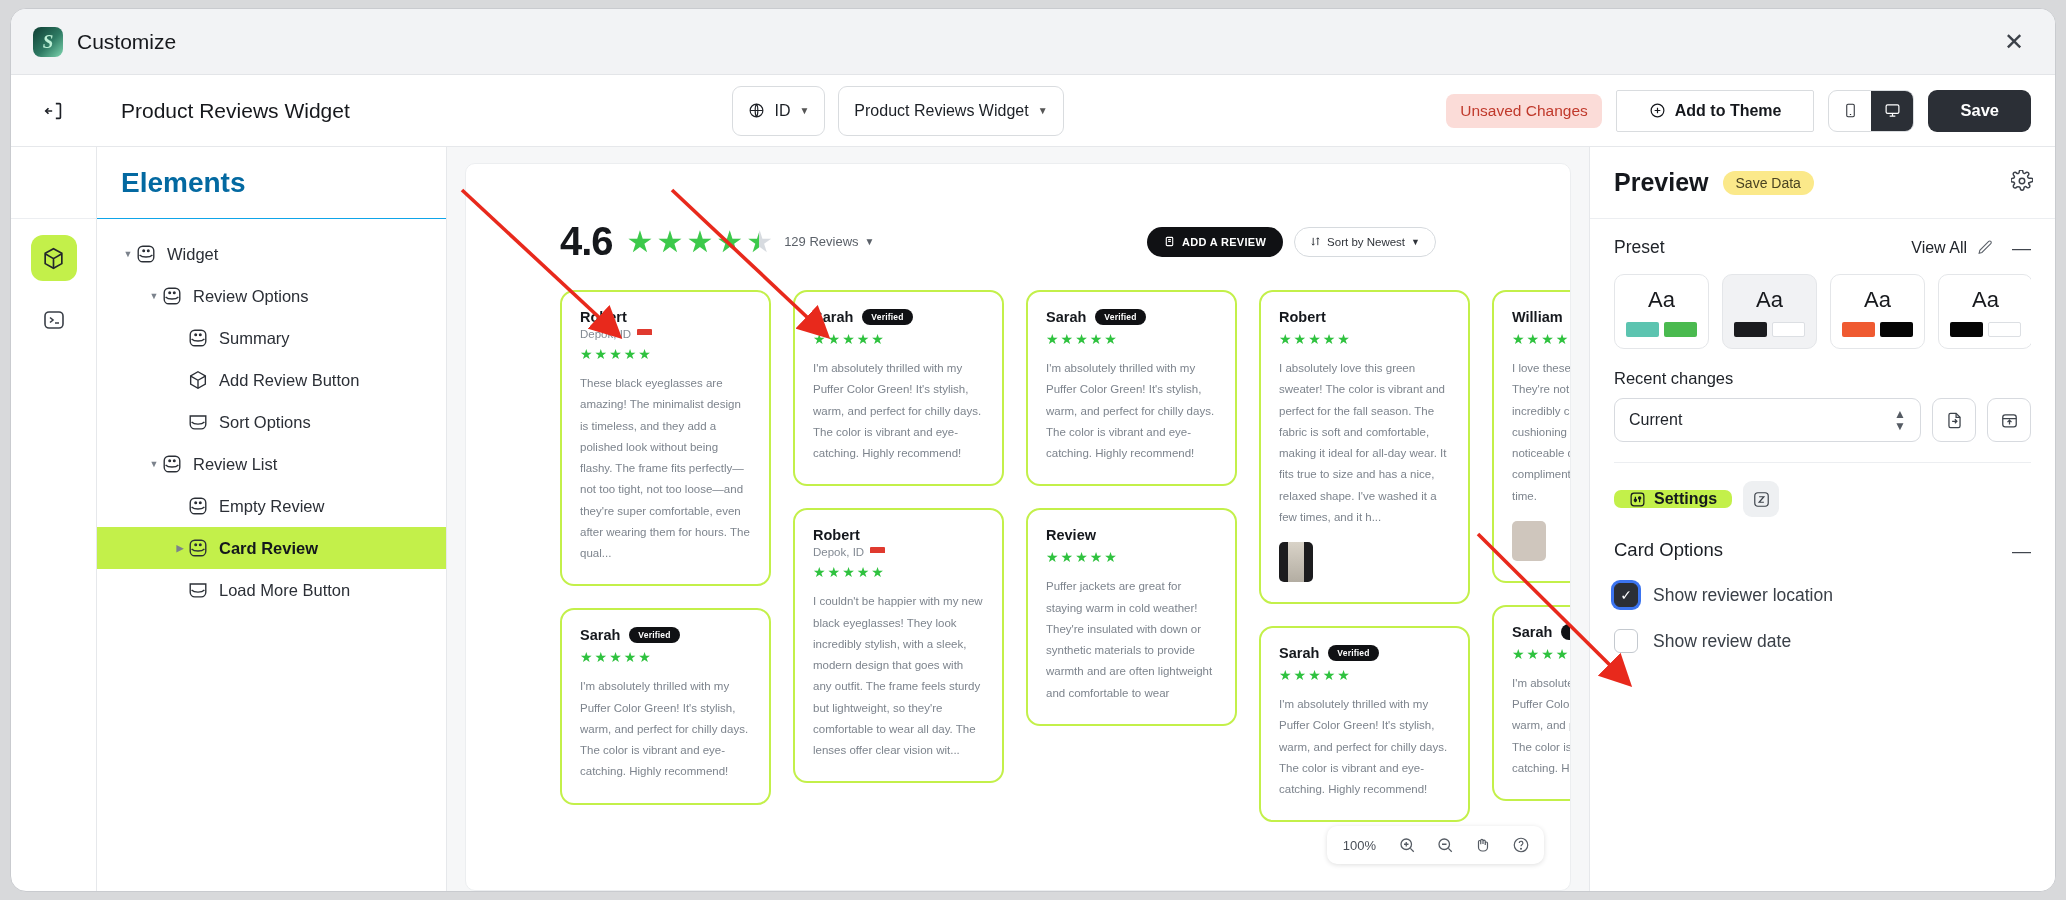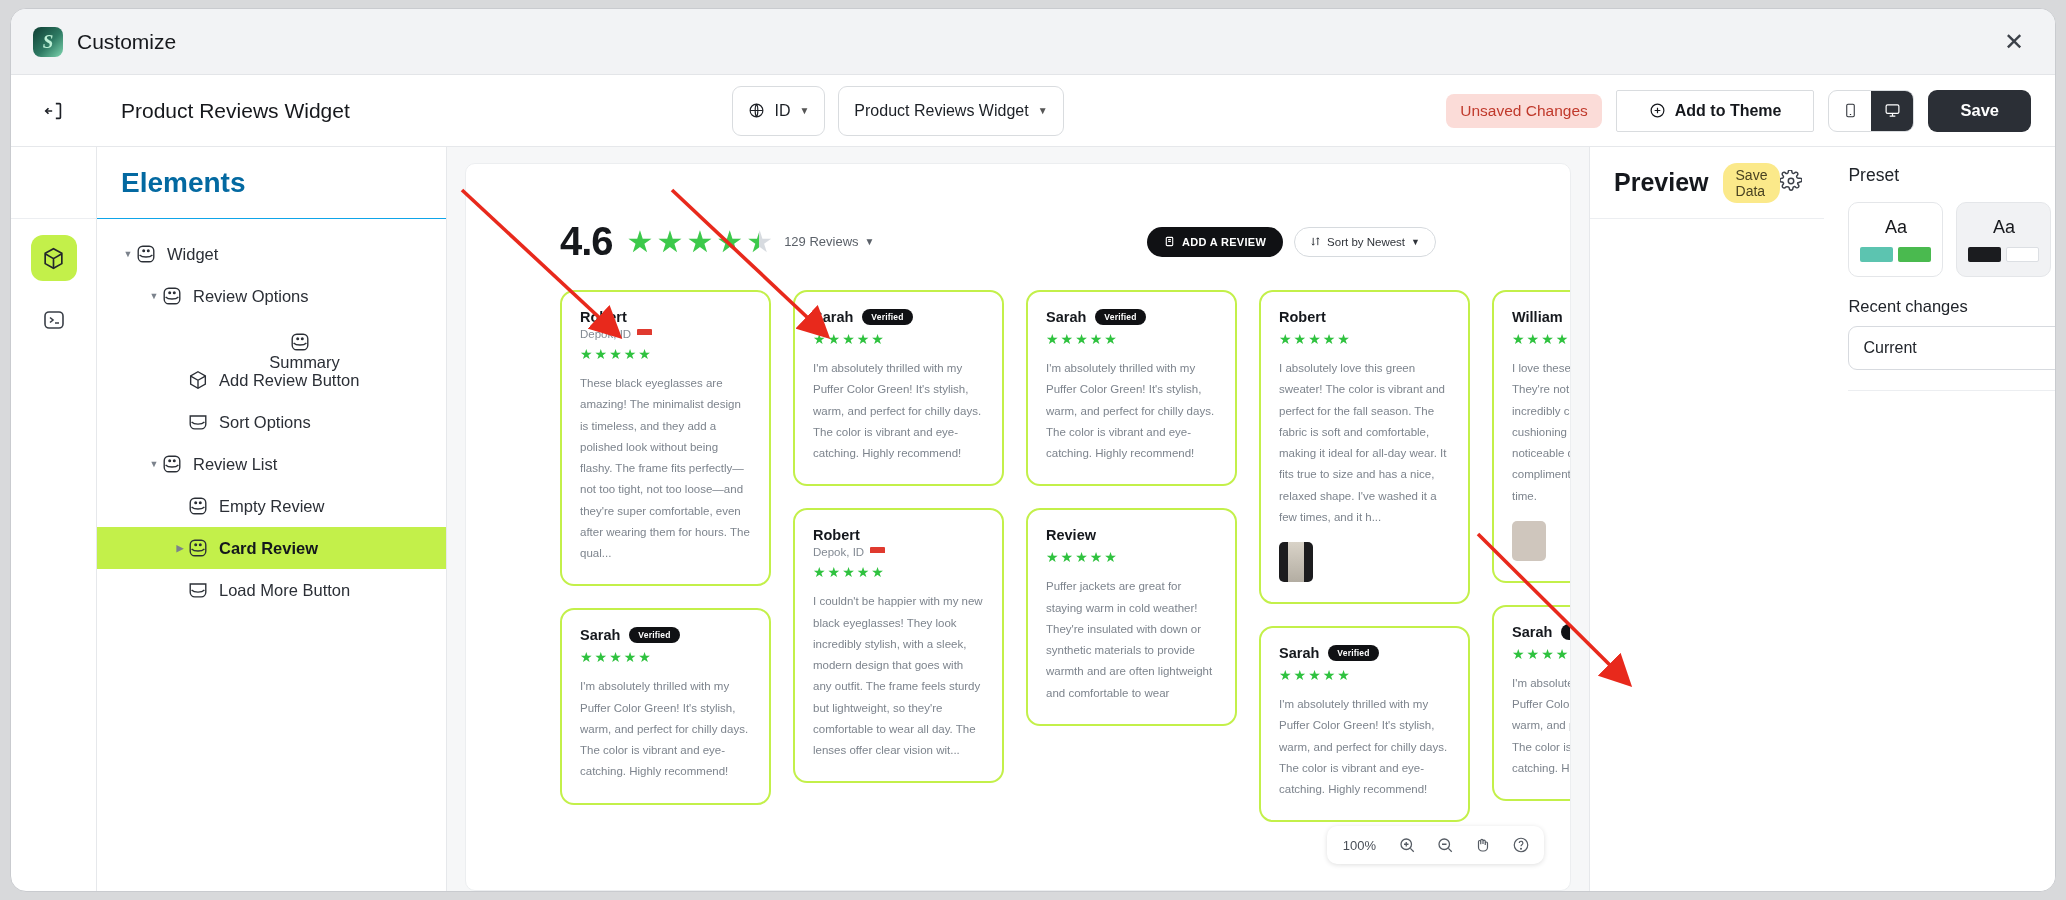"Preview" .rightpanel { flex-direction: row -> column }
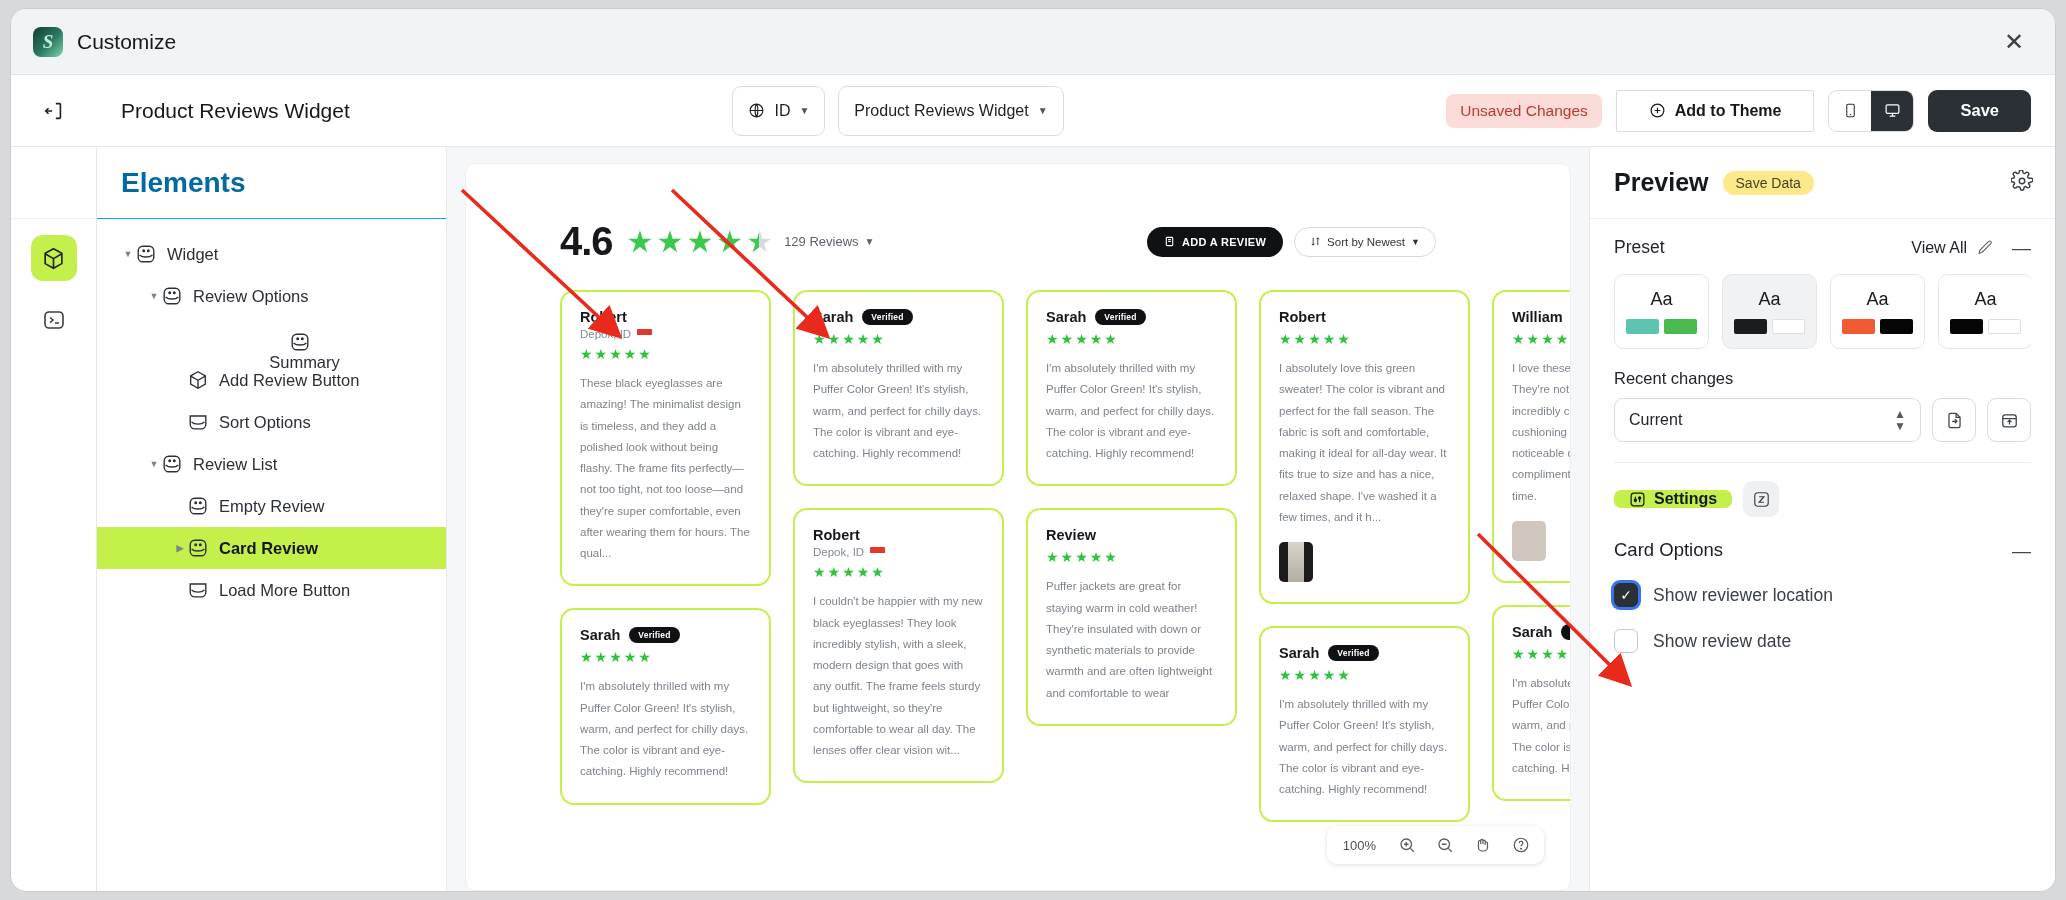"Aa" .preset .aa { font-size: 18px -> 22px }
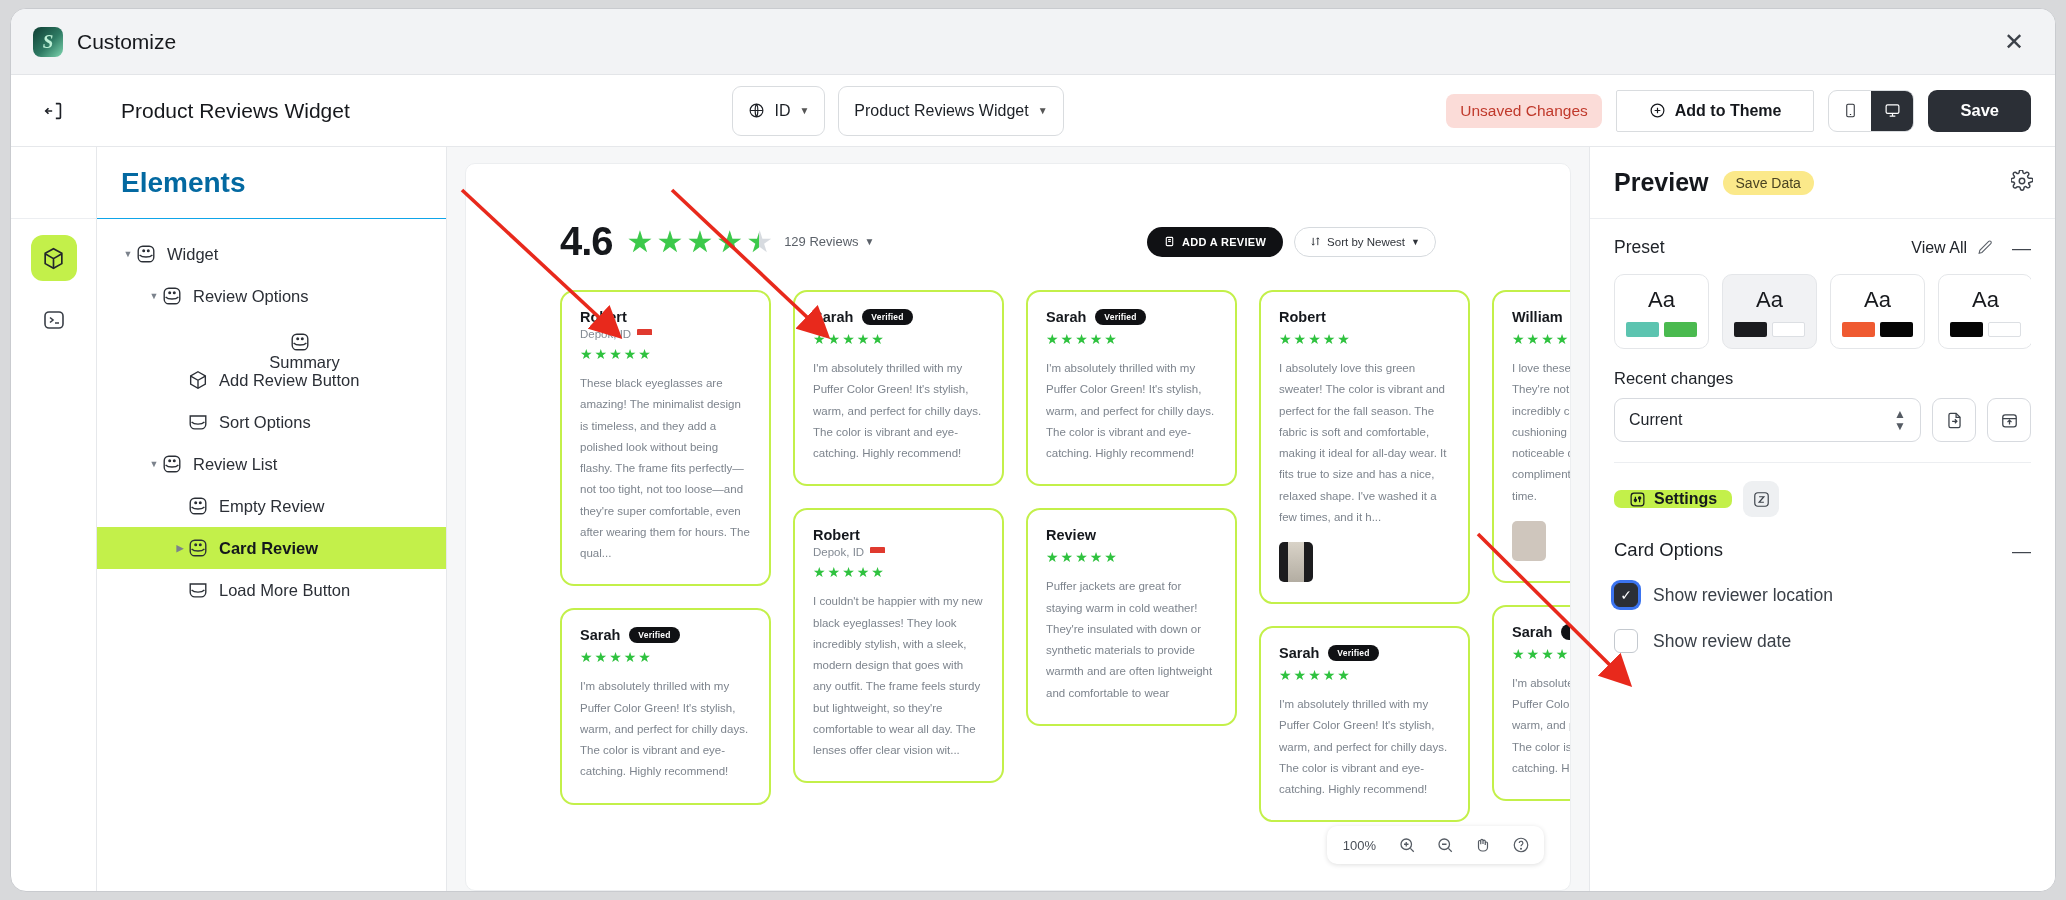"Summary" div.tree-row { flex-direction: column -> none }
